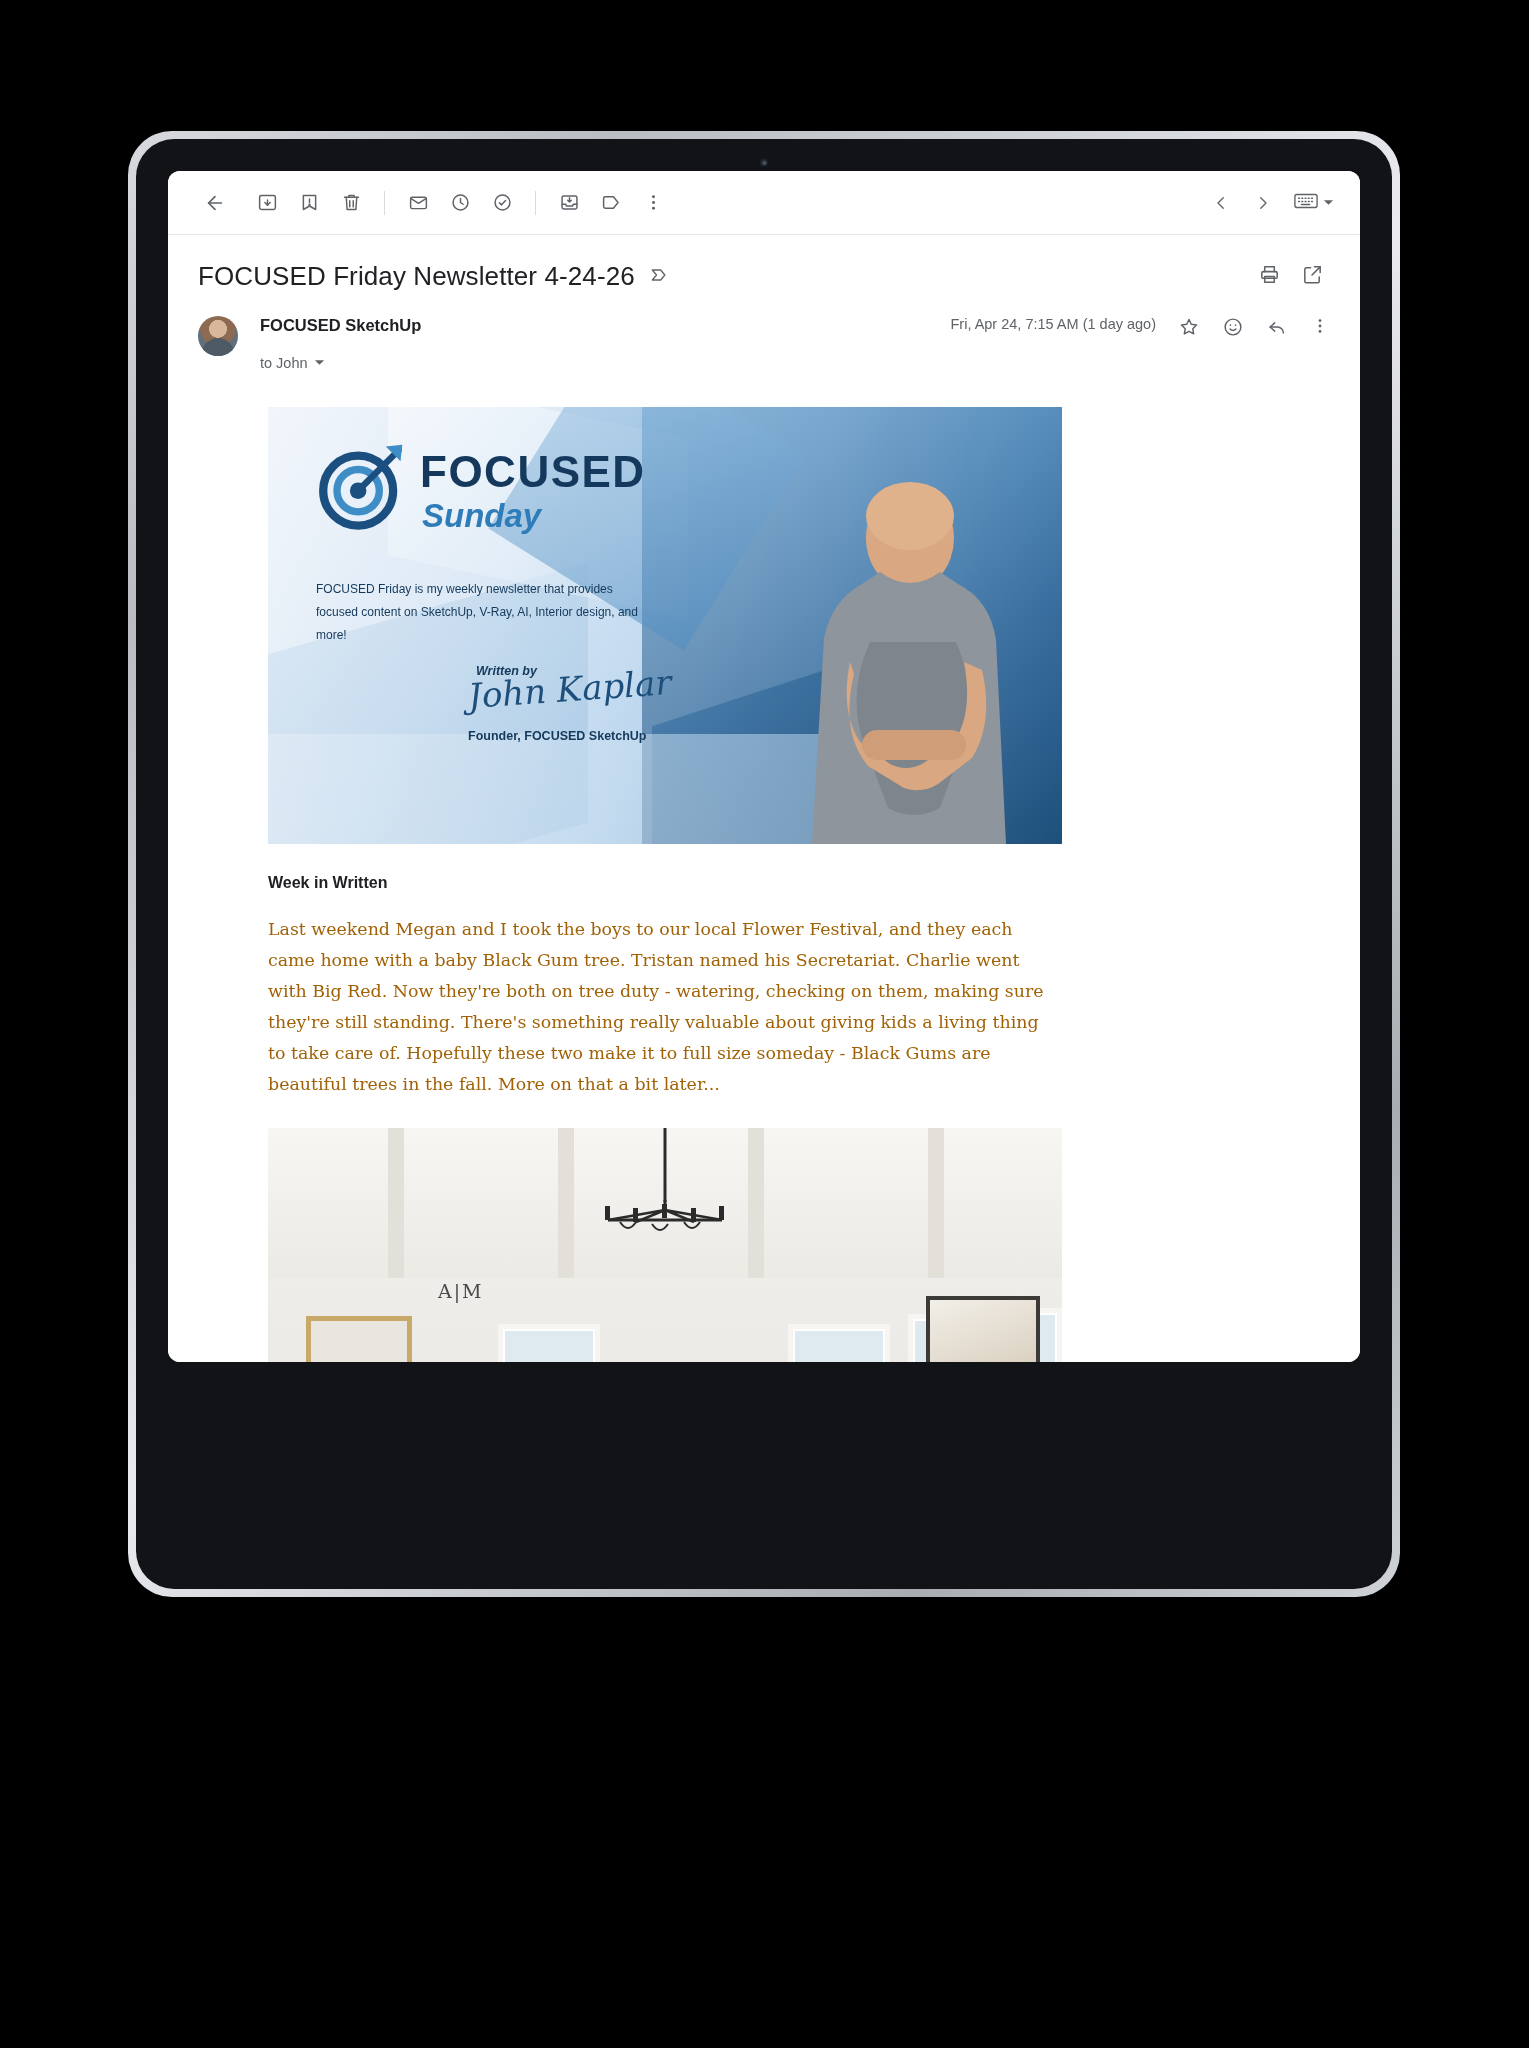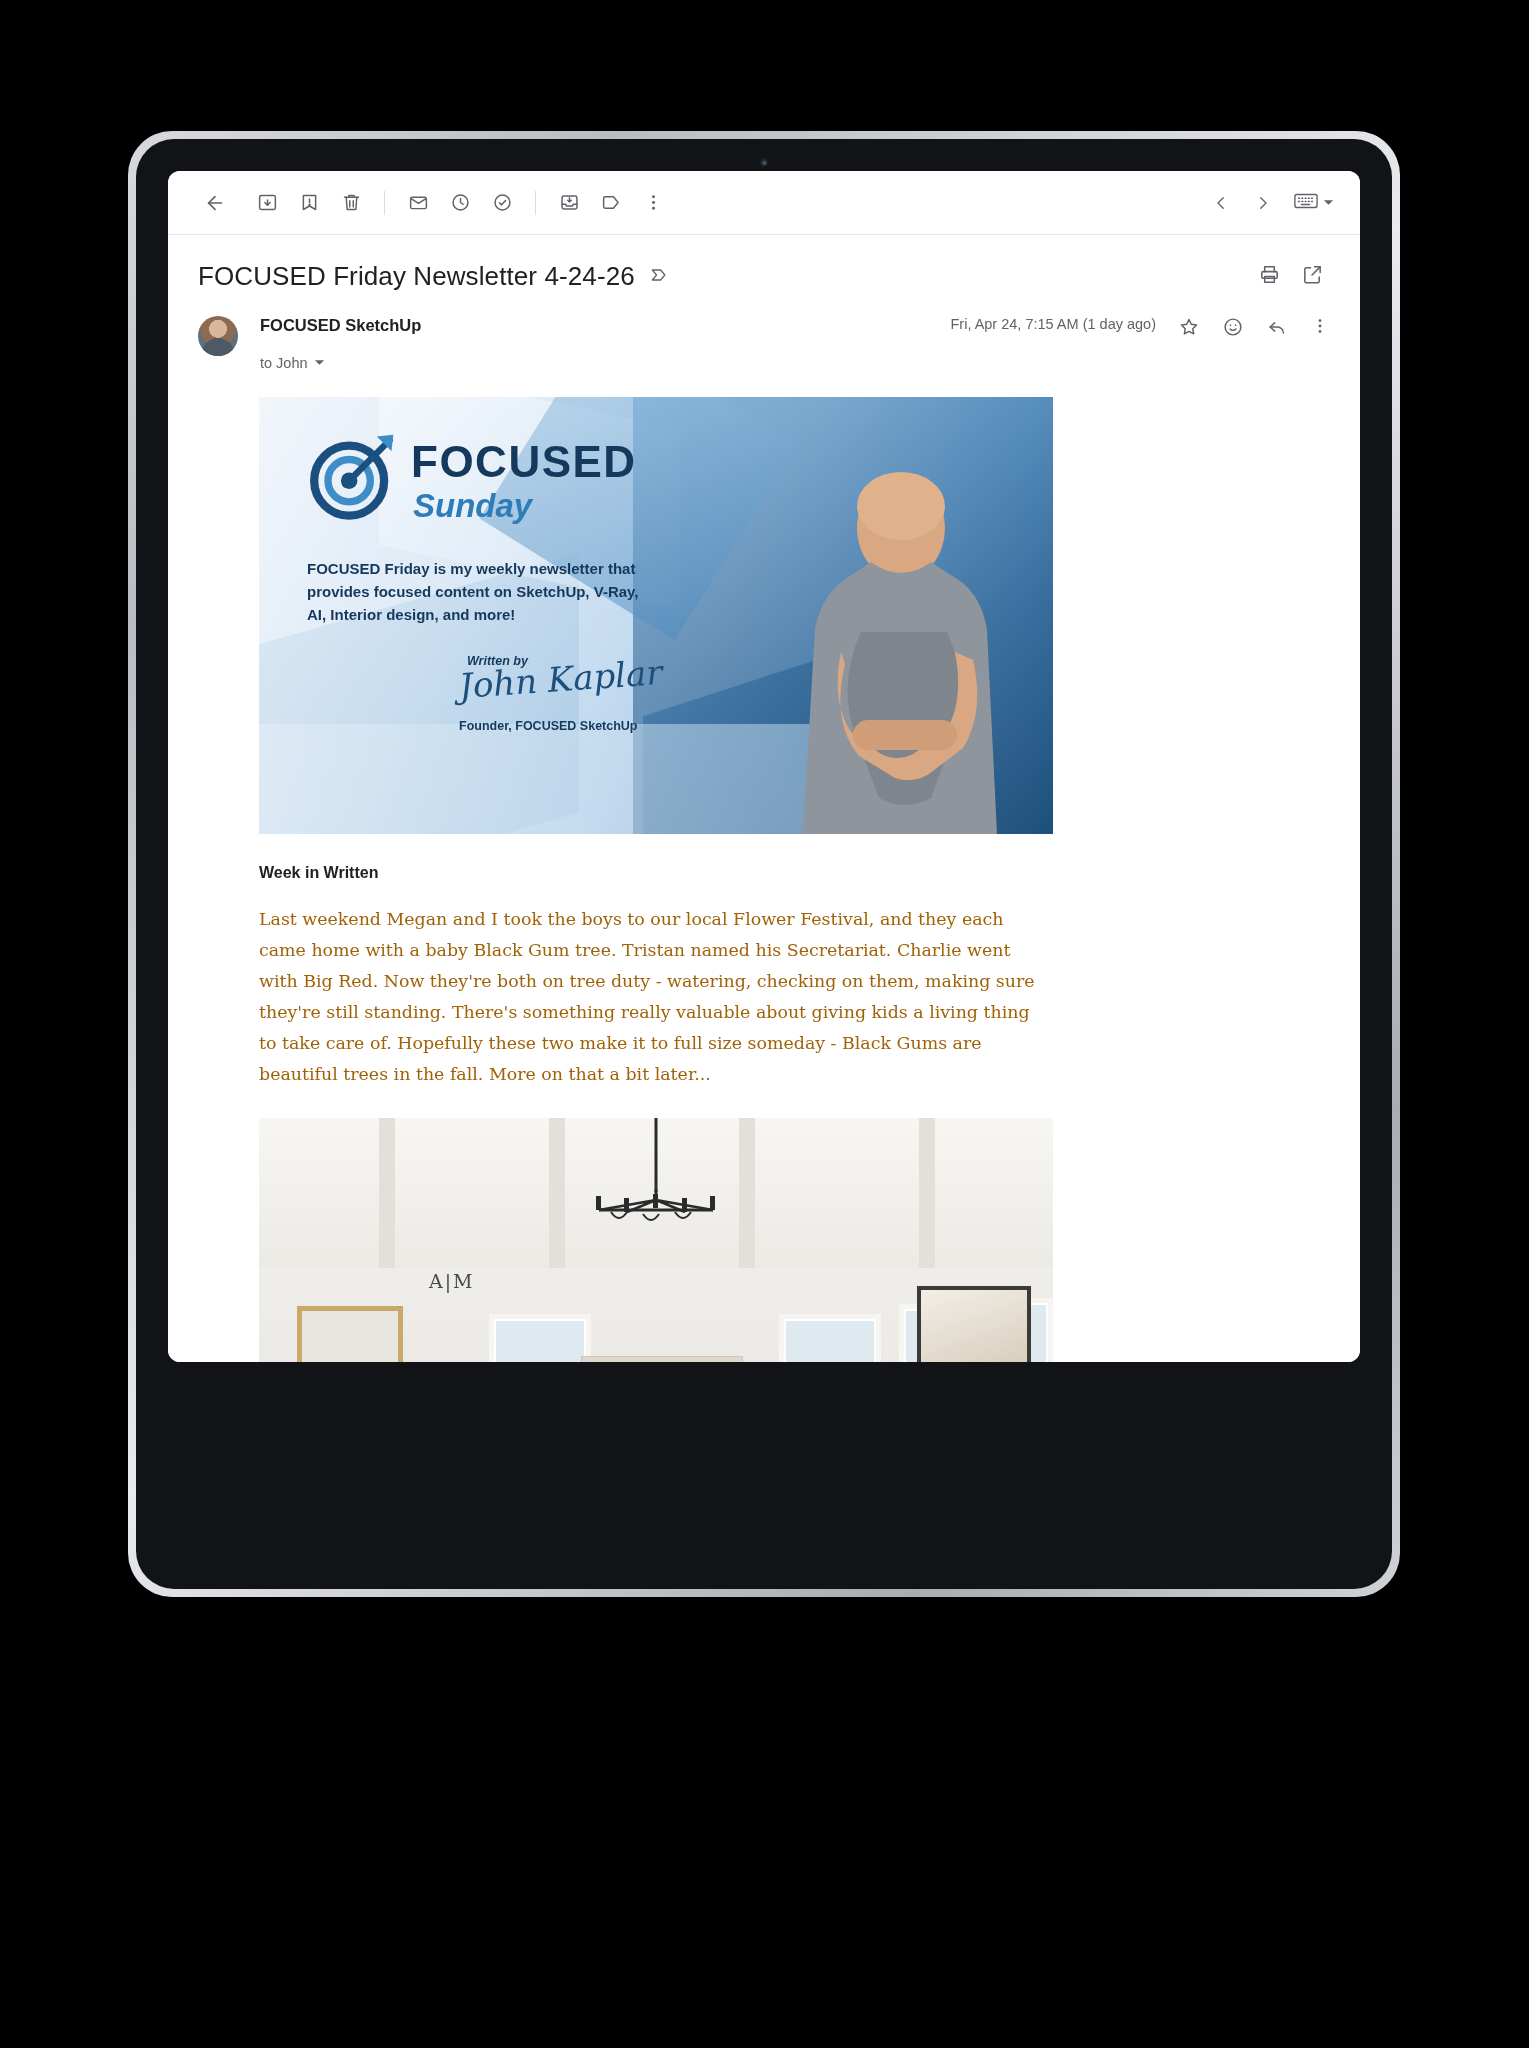"FOCUSED" #content { margin-top: 26px -> 36px; padding: 0 30px -> 0 39px }
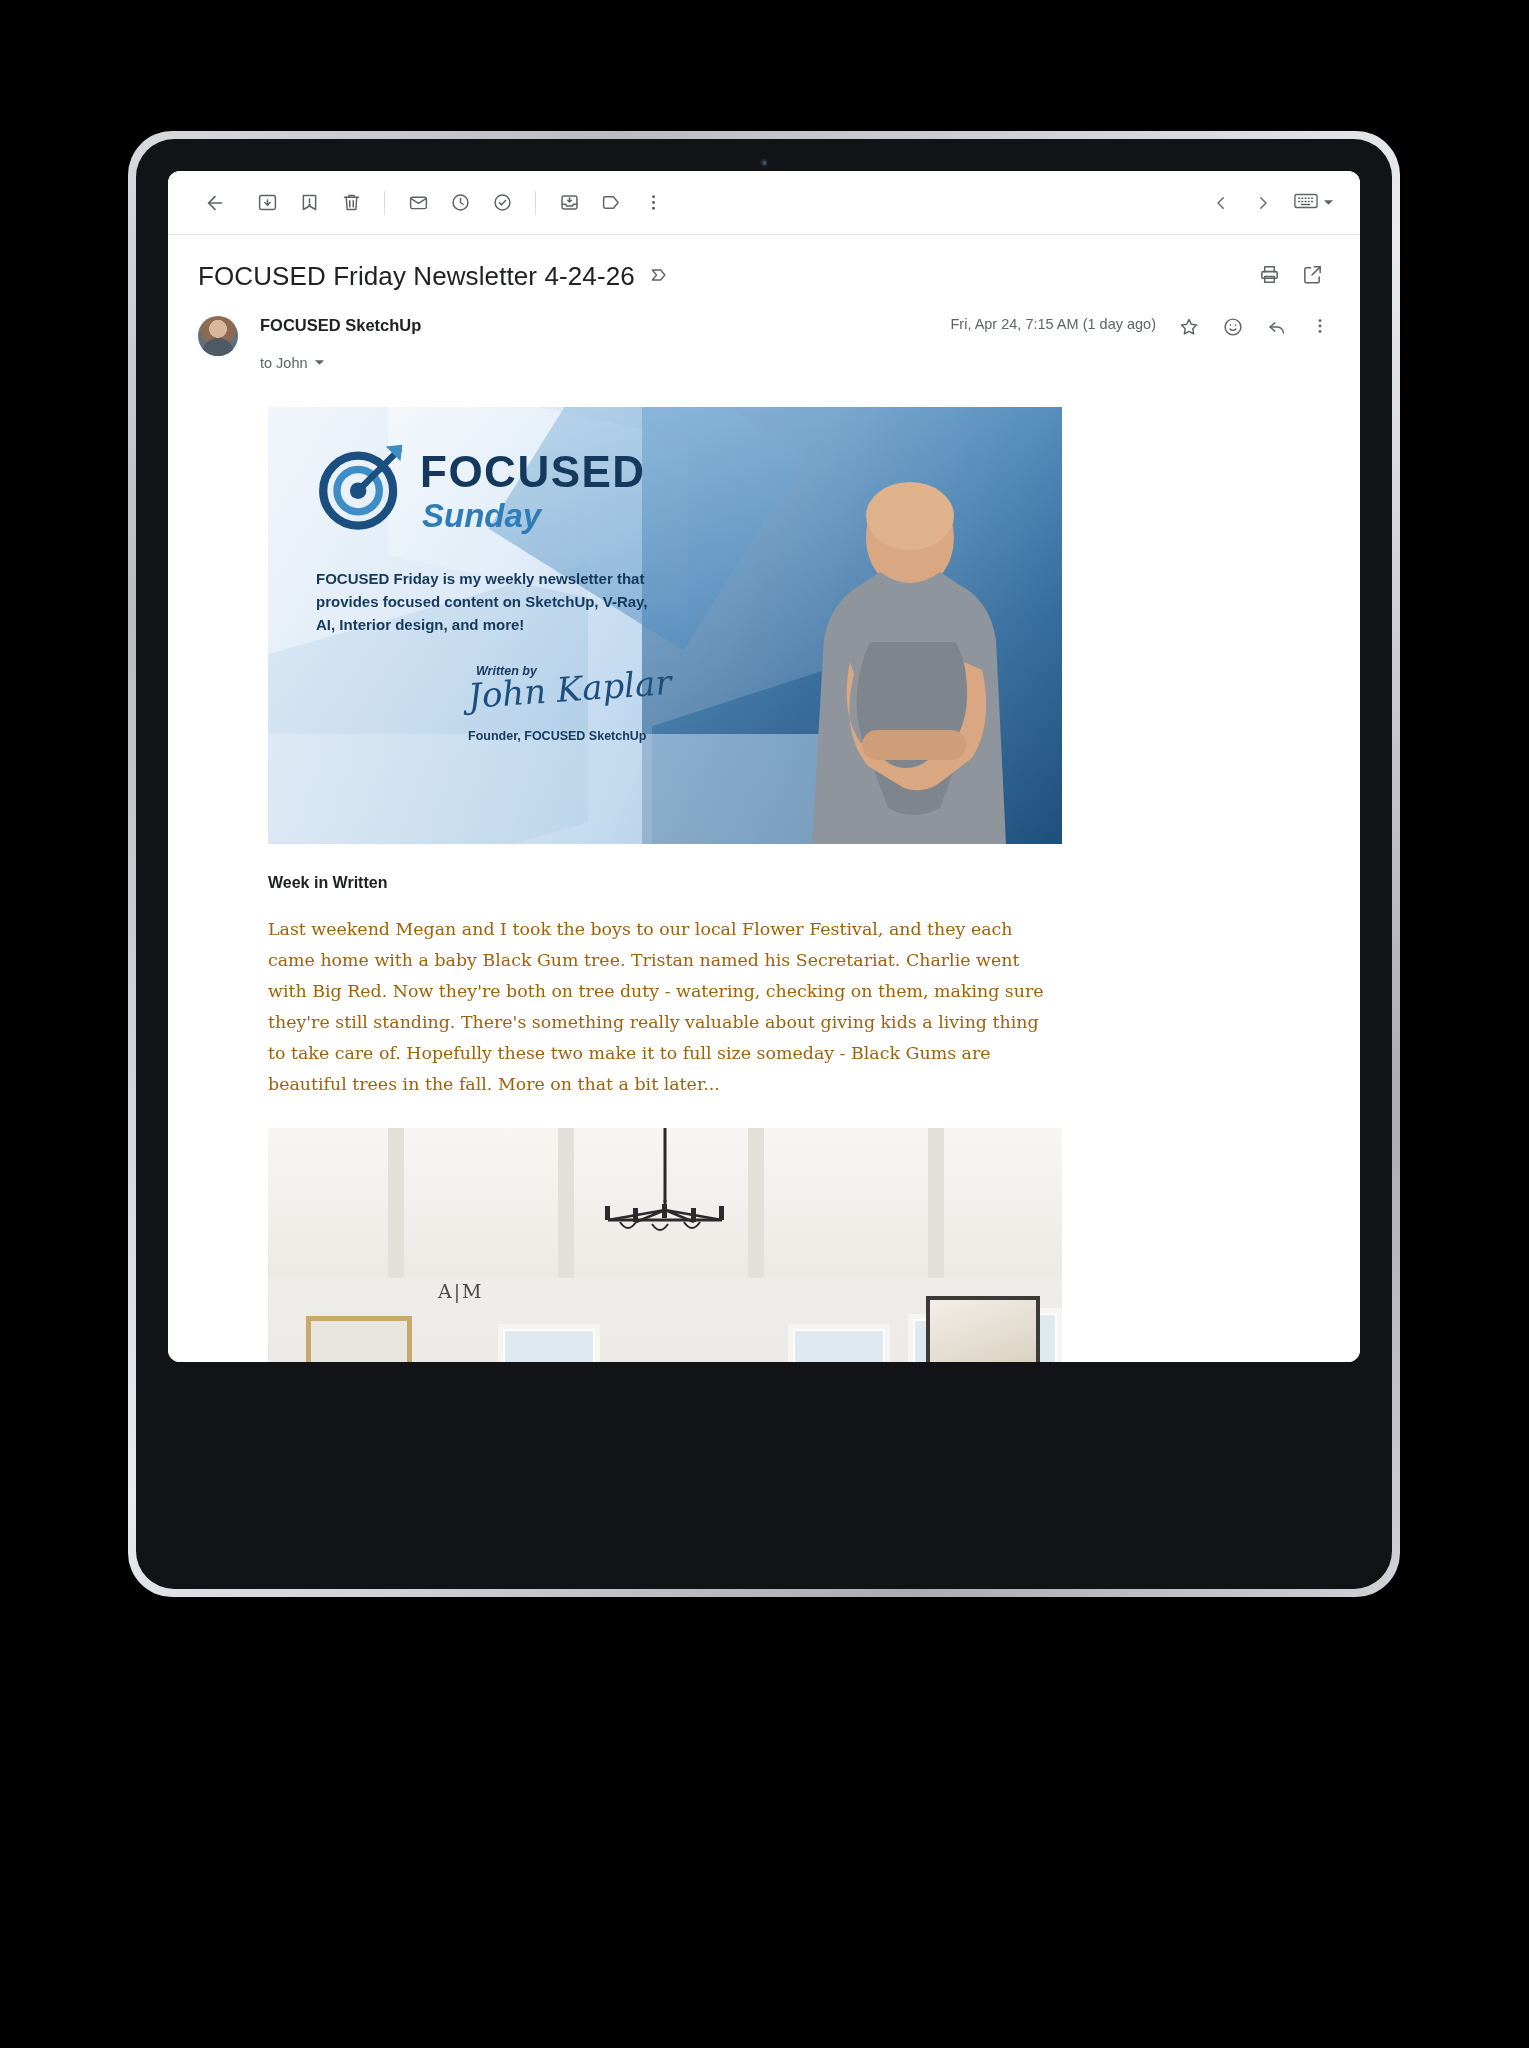"FOCUSED Friday is my weekly" #banner-desc { font-size: 15px -> 12px; font-weight: bold -> normal; top: 160px -> 171px }
